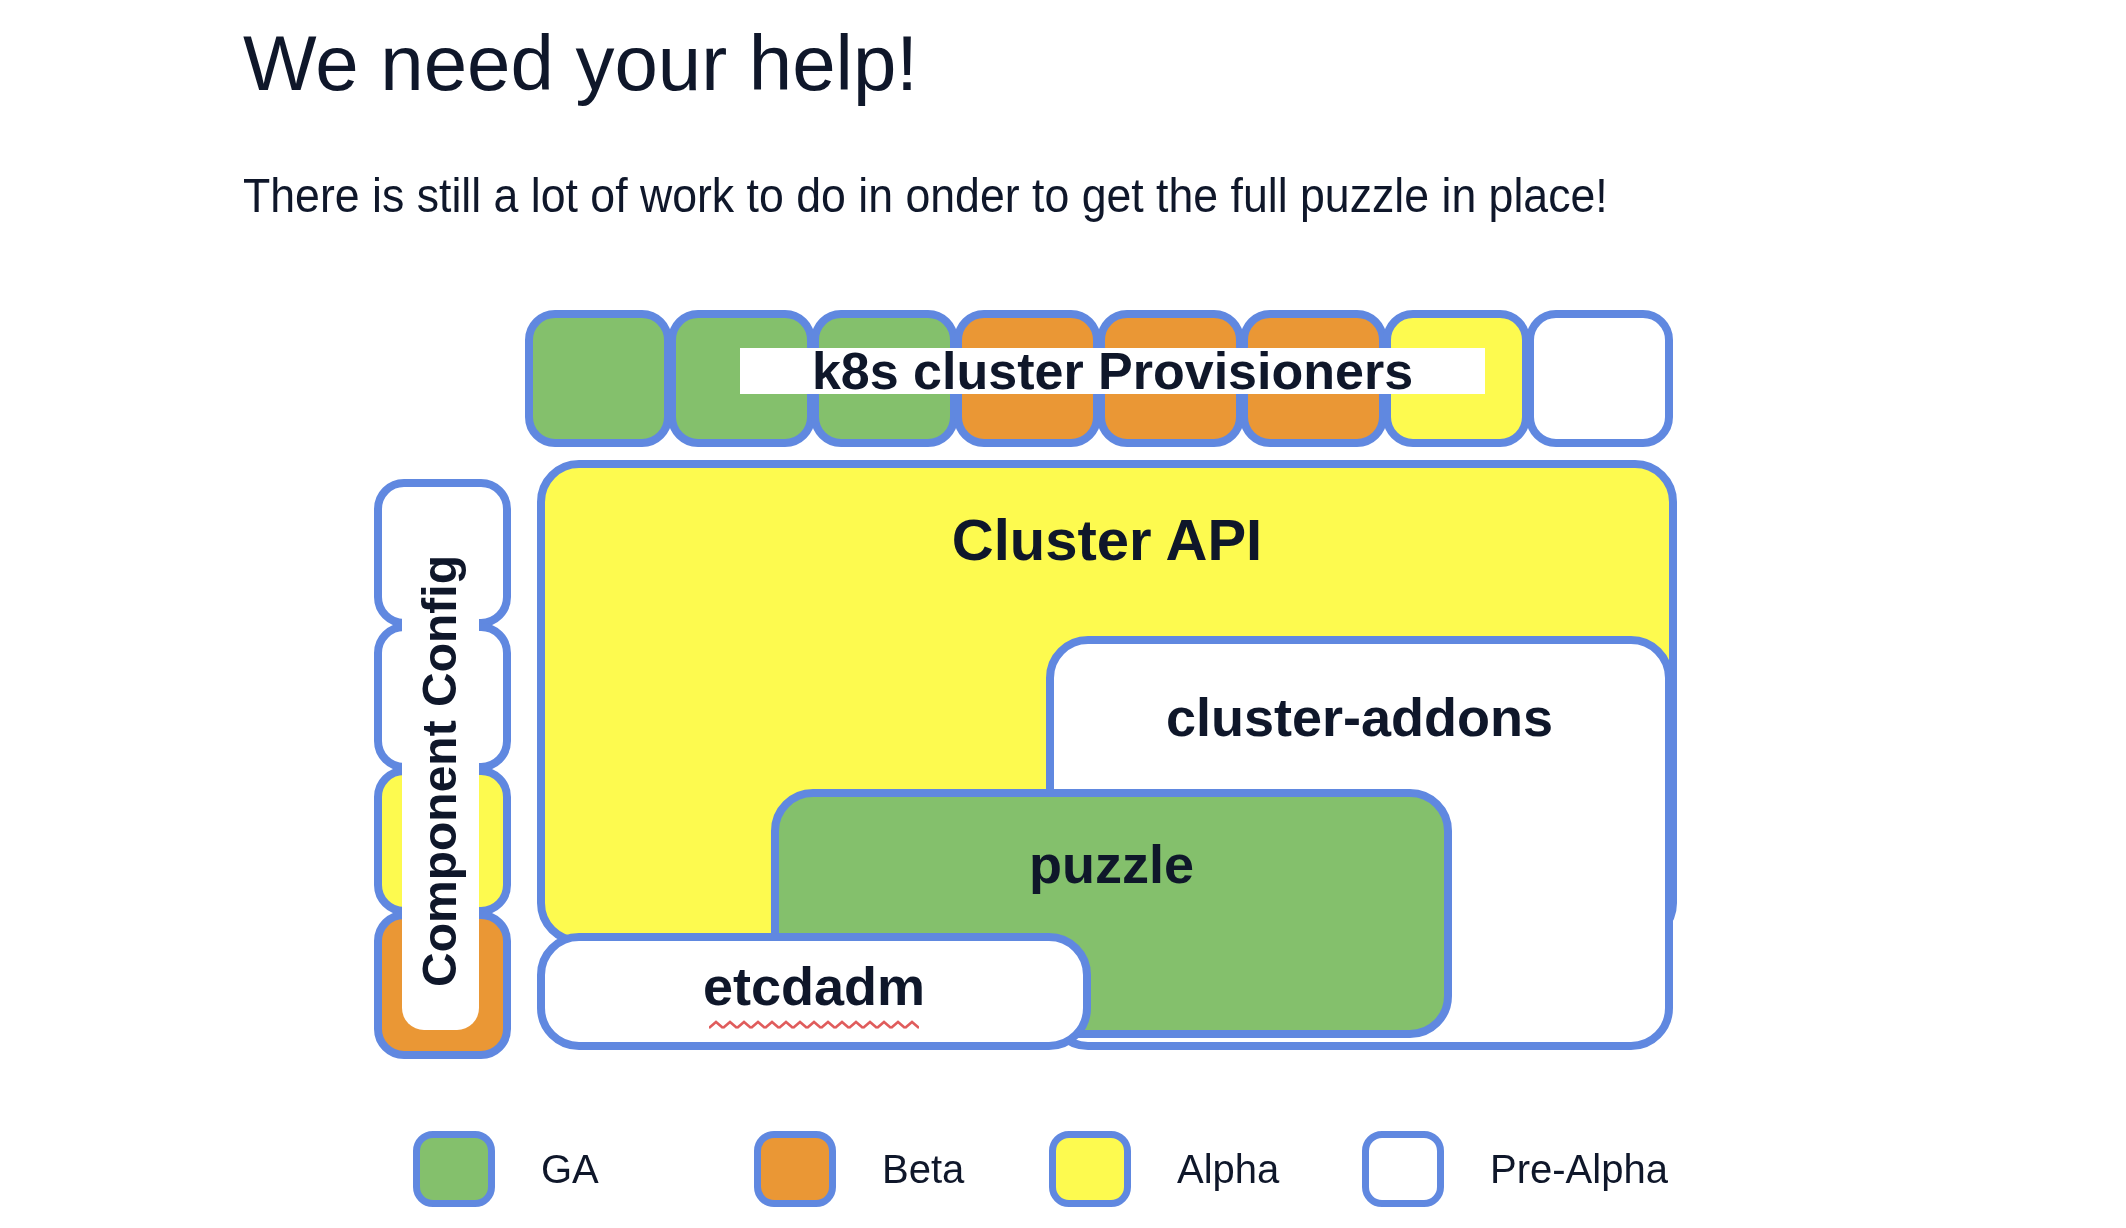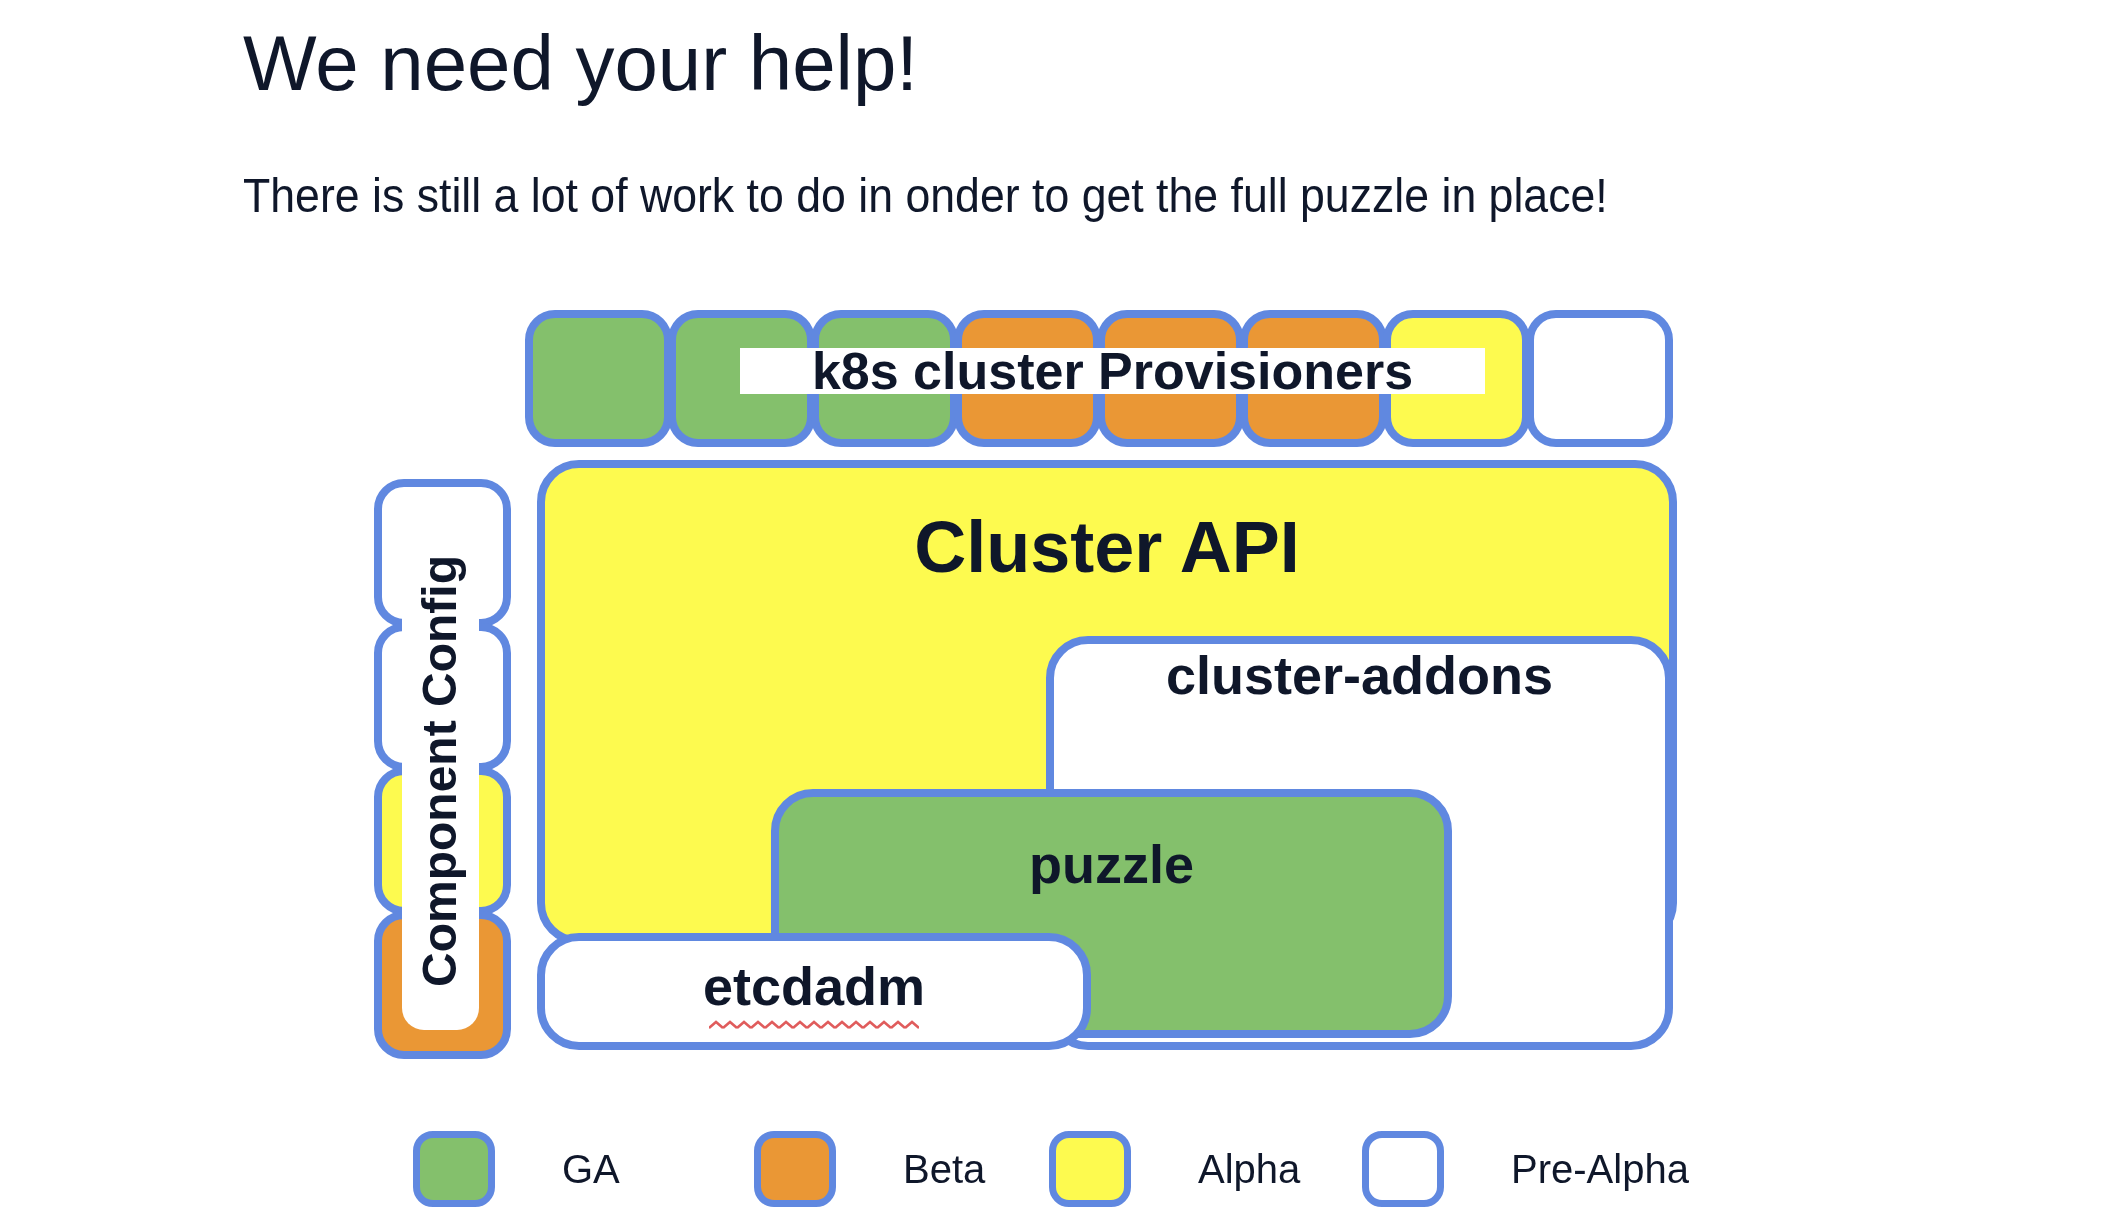"Cluster API" .cluster-api .block-label { font-size: 72px -> 58px }
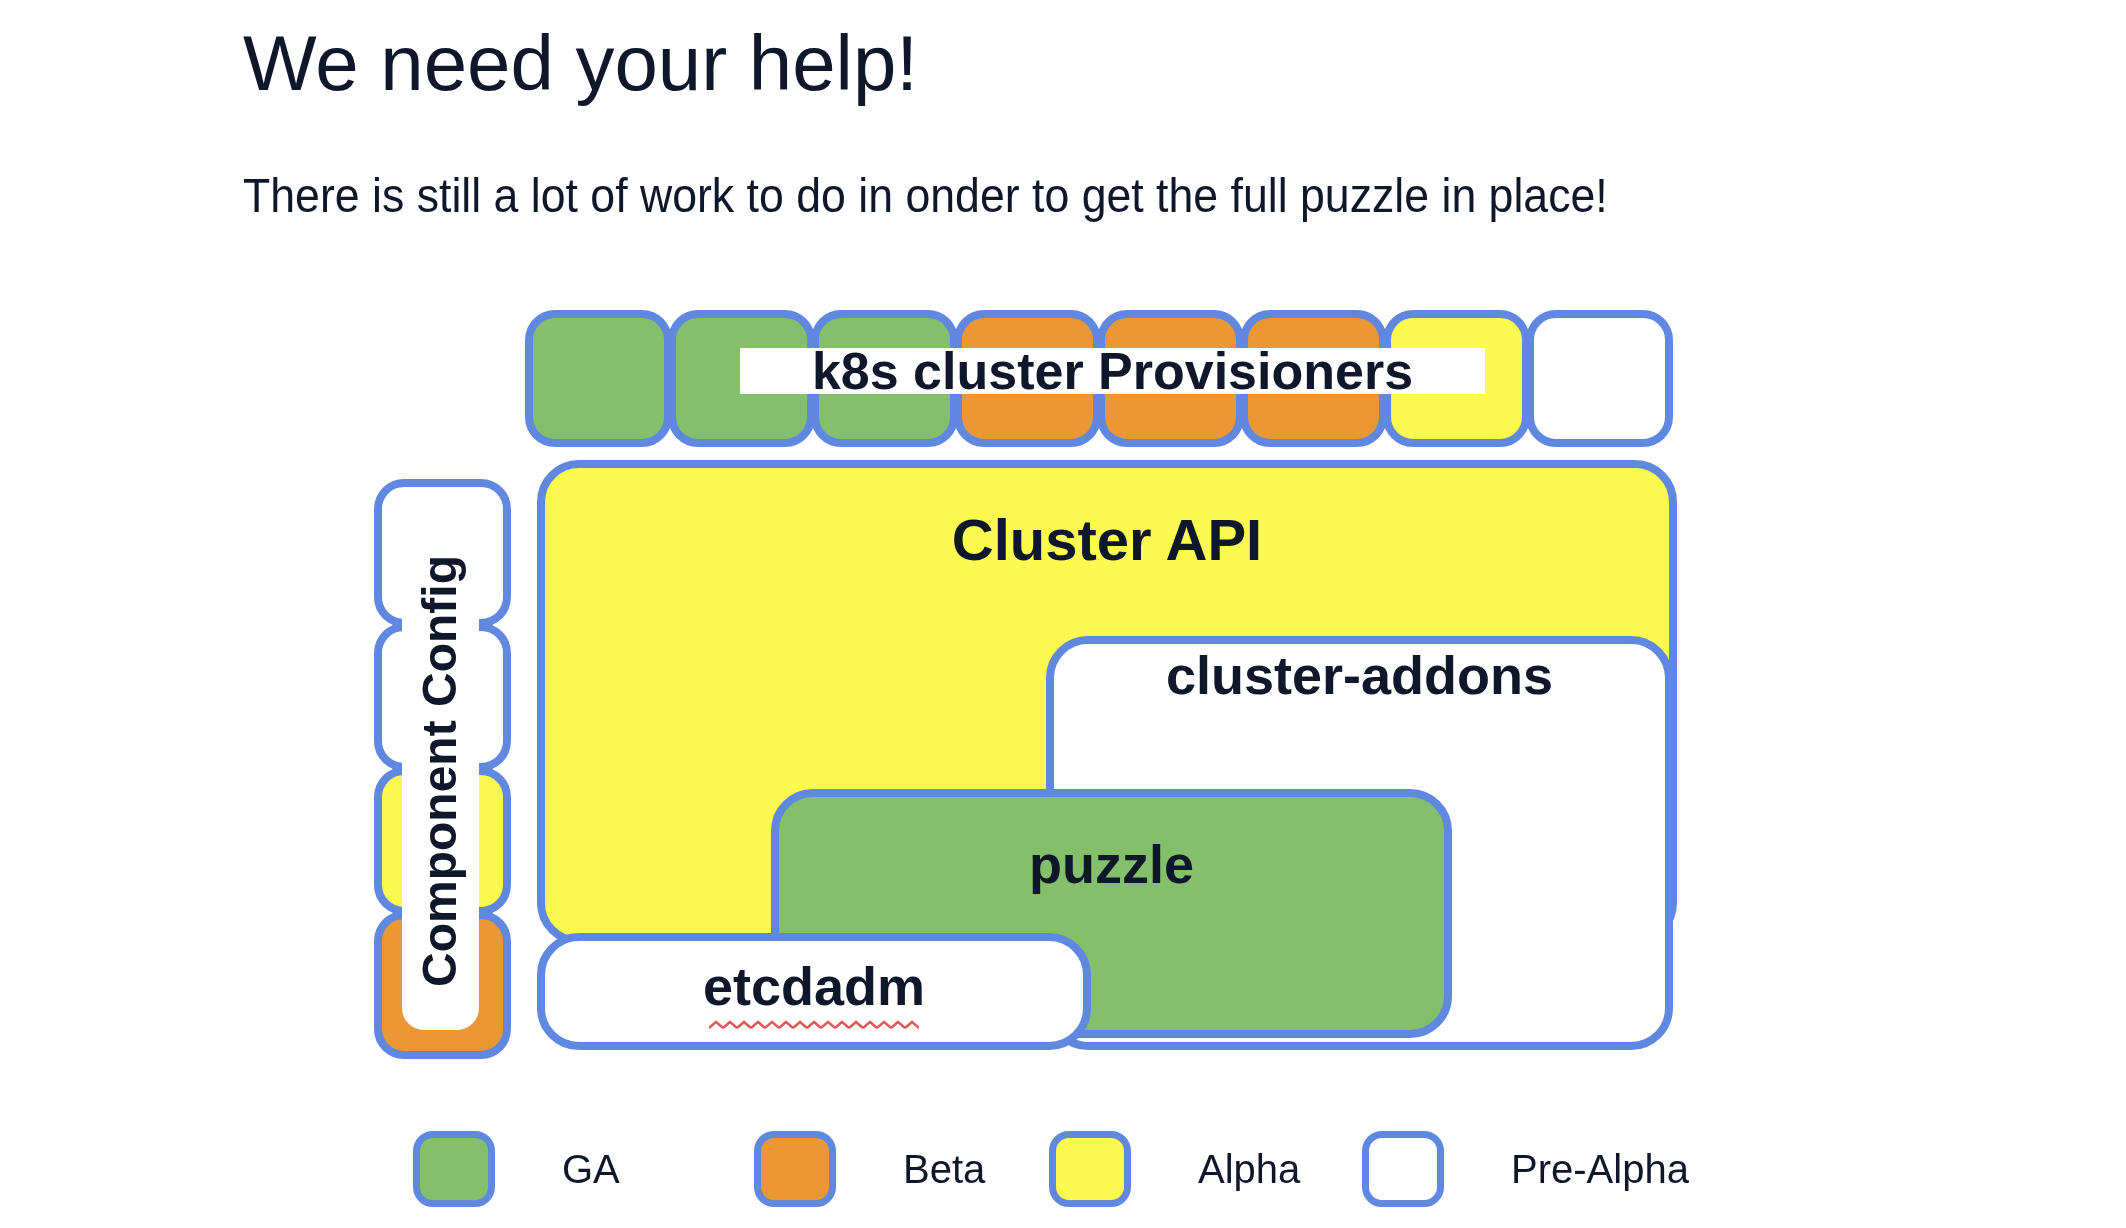"cluster-addons" .cluster-addons .block-label { margin-top: none -> 42px }
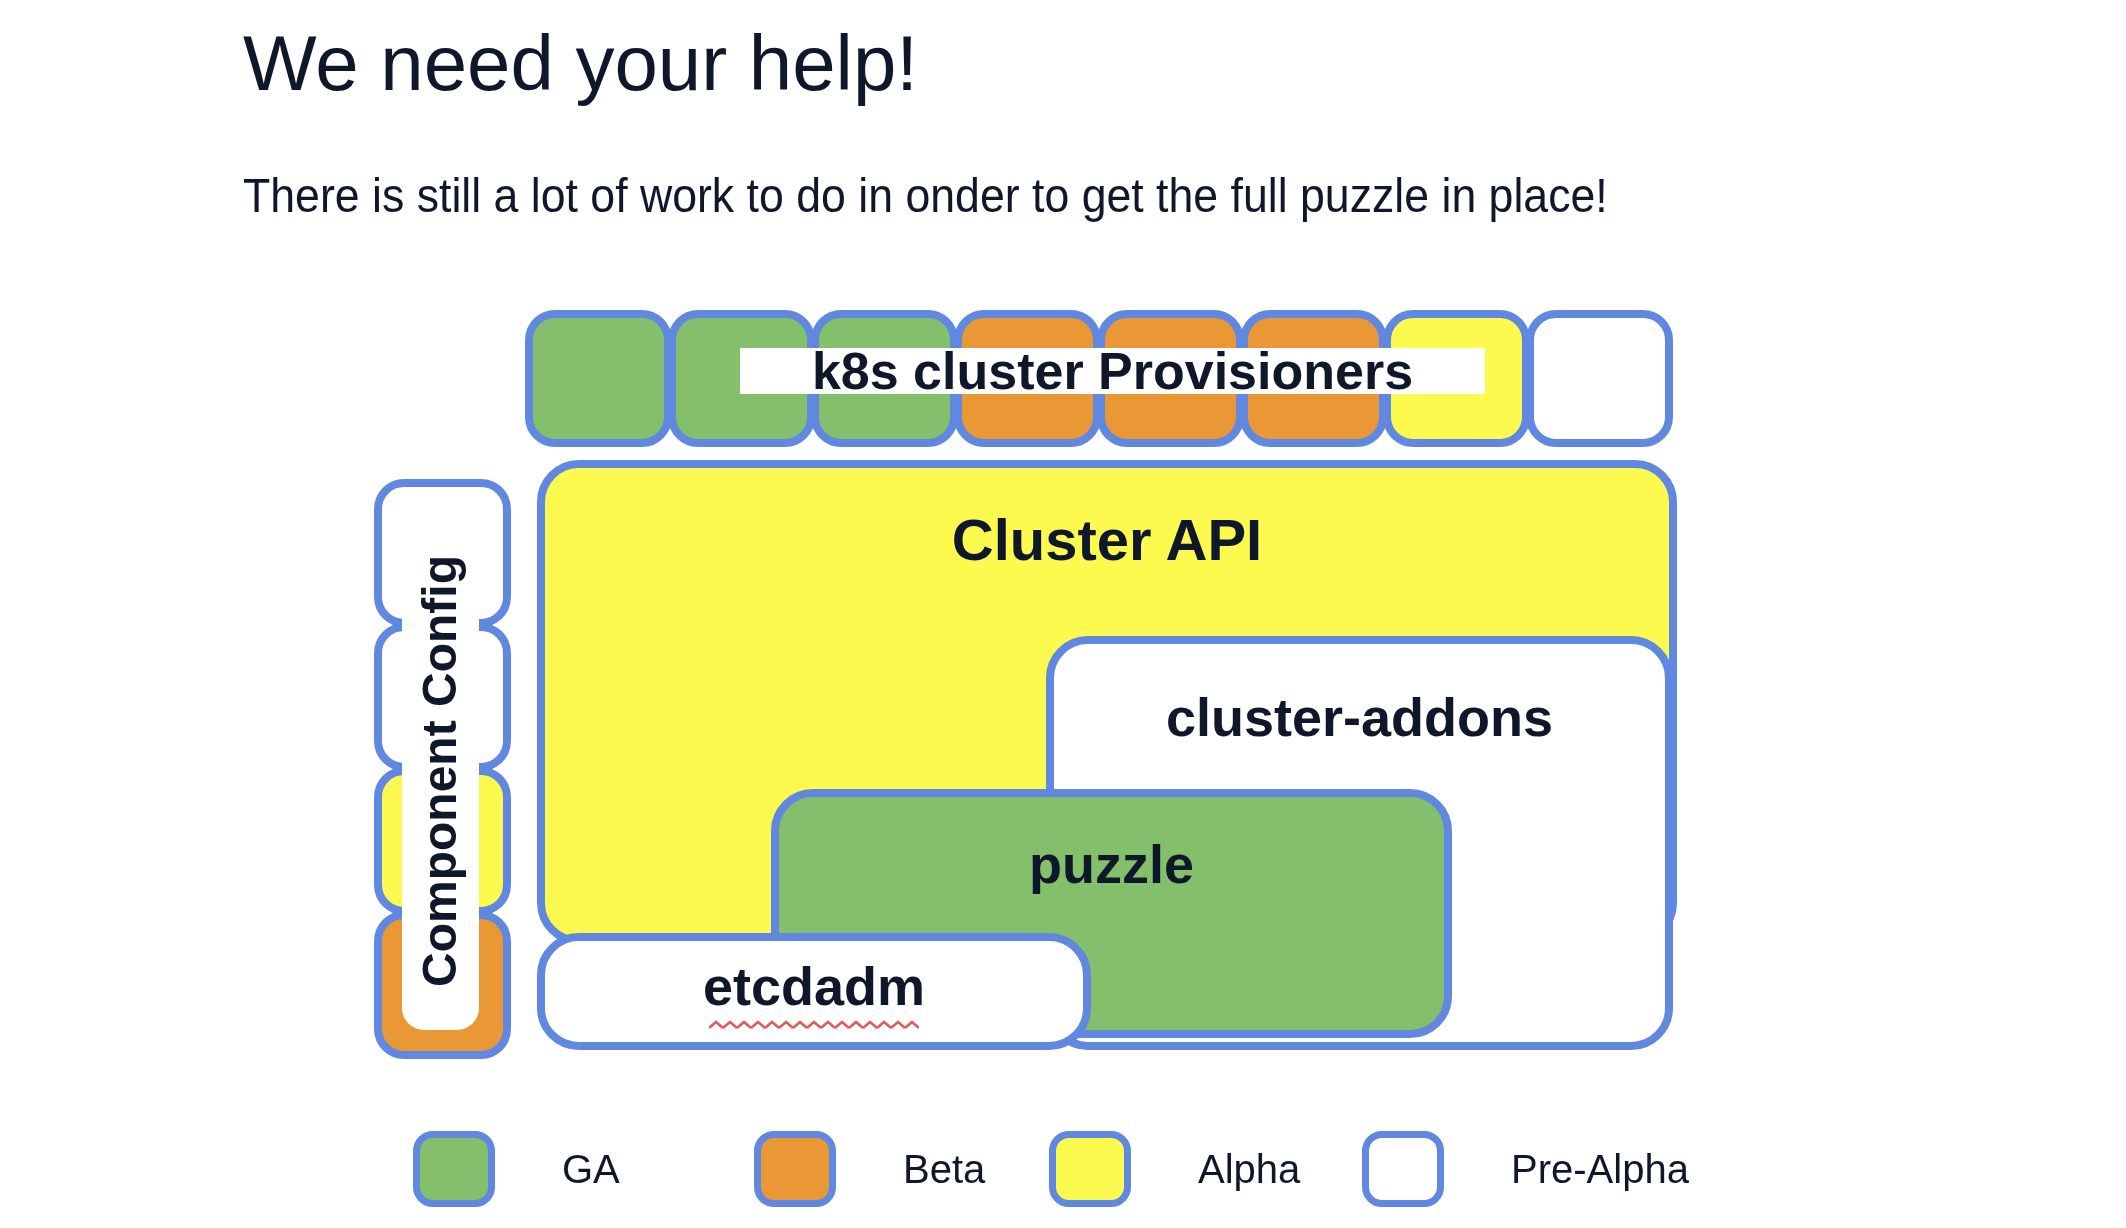"GA" .legend-item { gap: 67px -> 46px }
